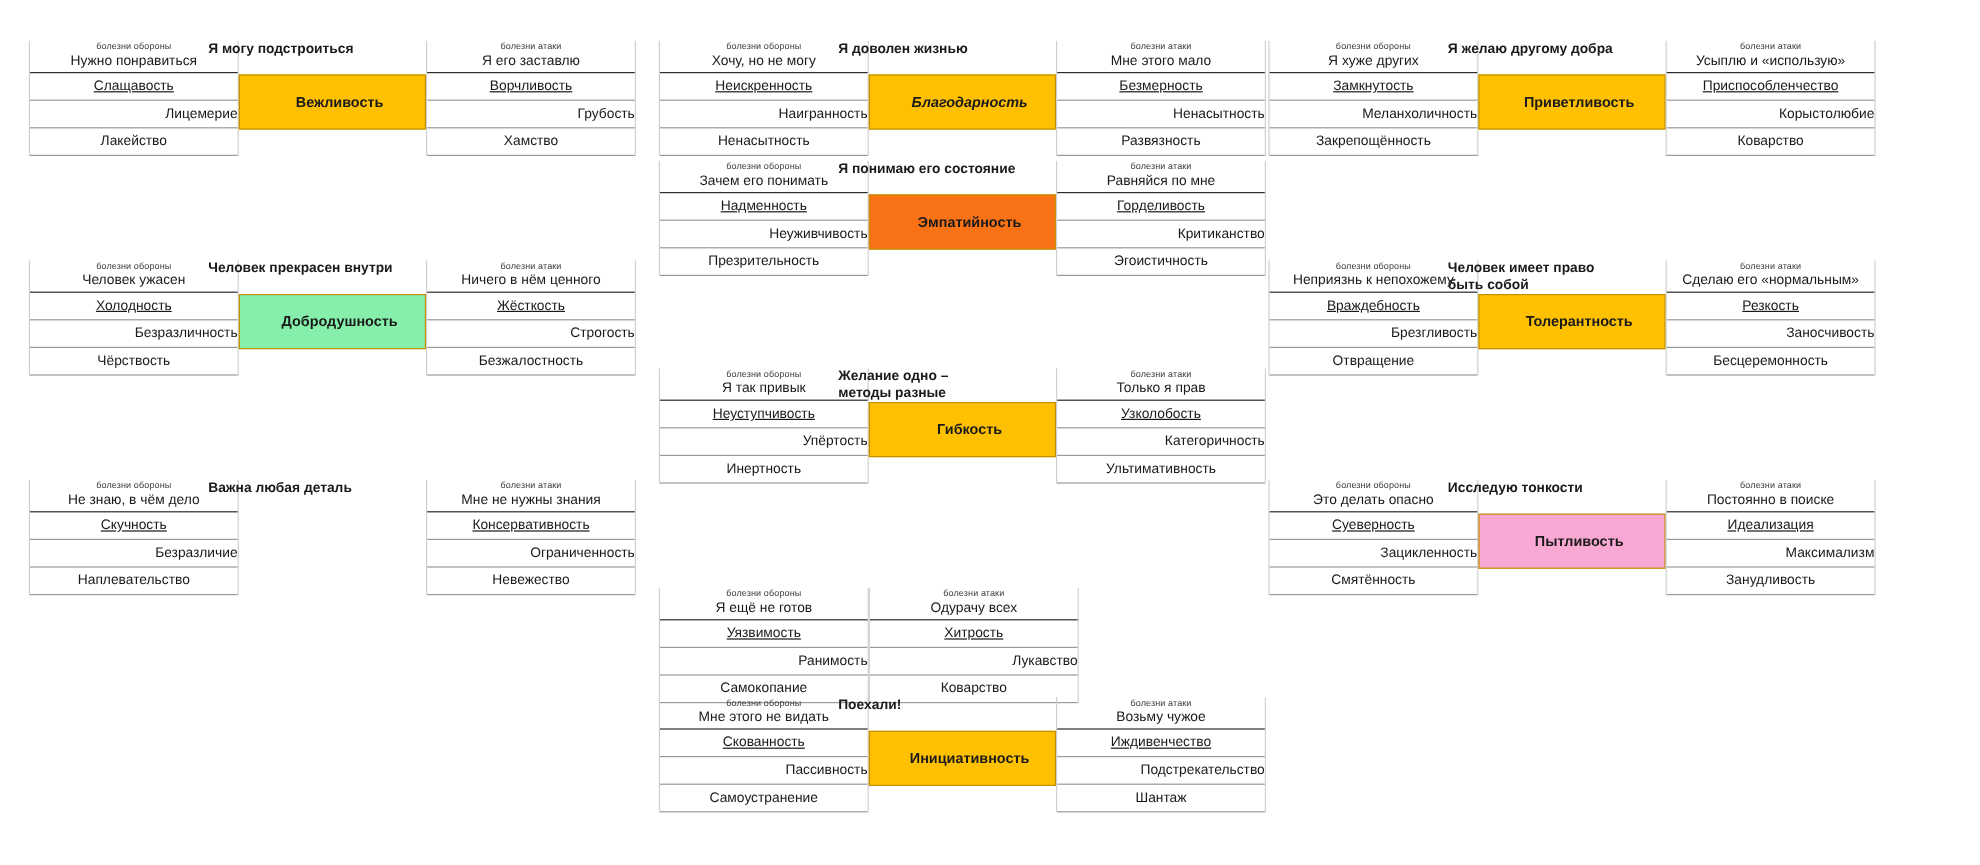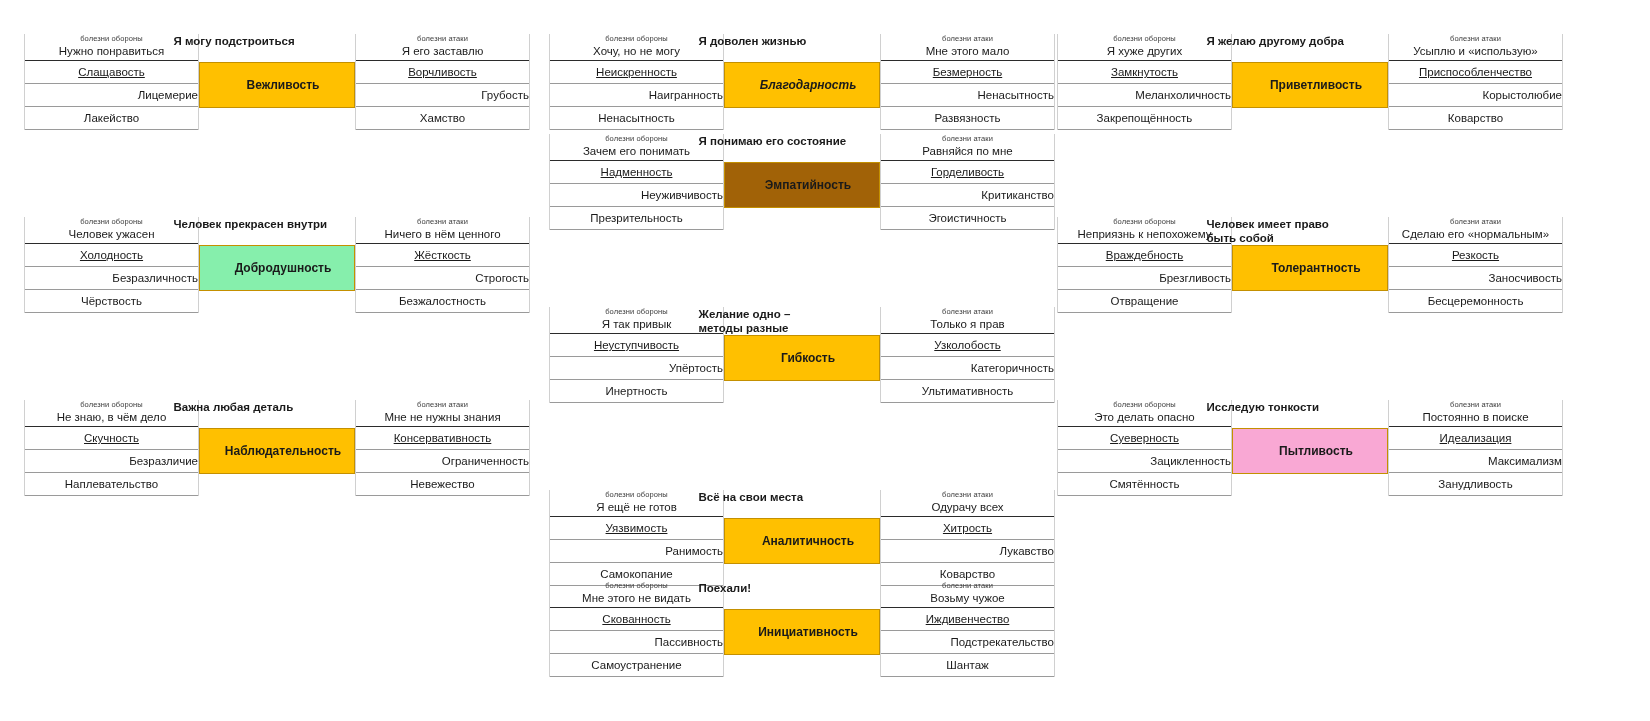"Эмпатийность" div.core-box { background: #a16207 -> #f97316 }
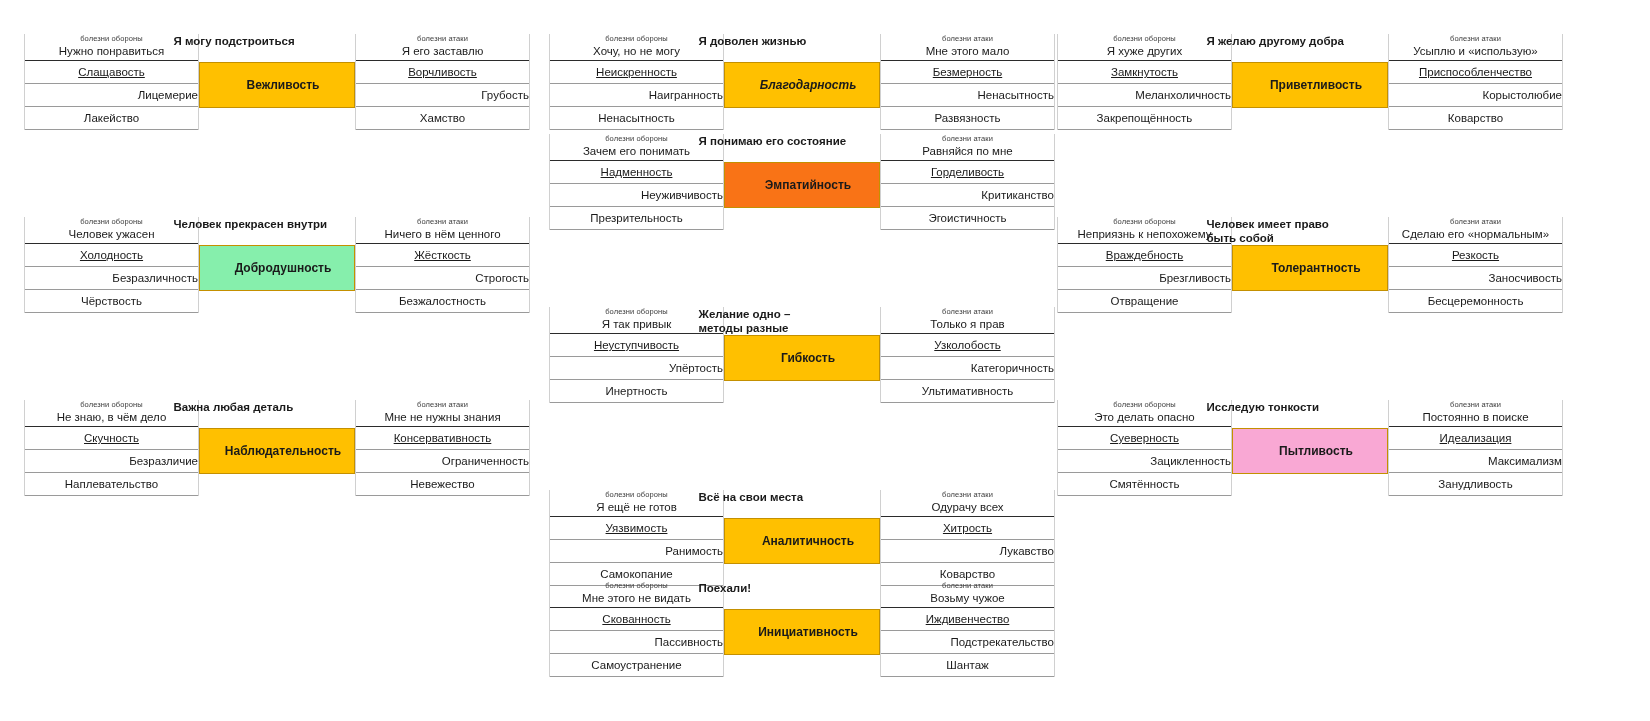"Наблюдательность" div.core-box { html: <div> <div>Наблюдательность</div> </div> -> none }
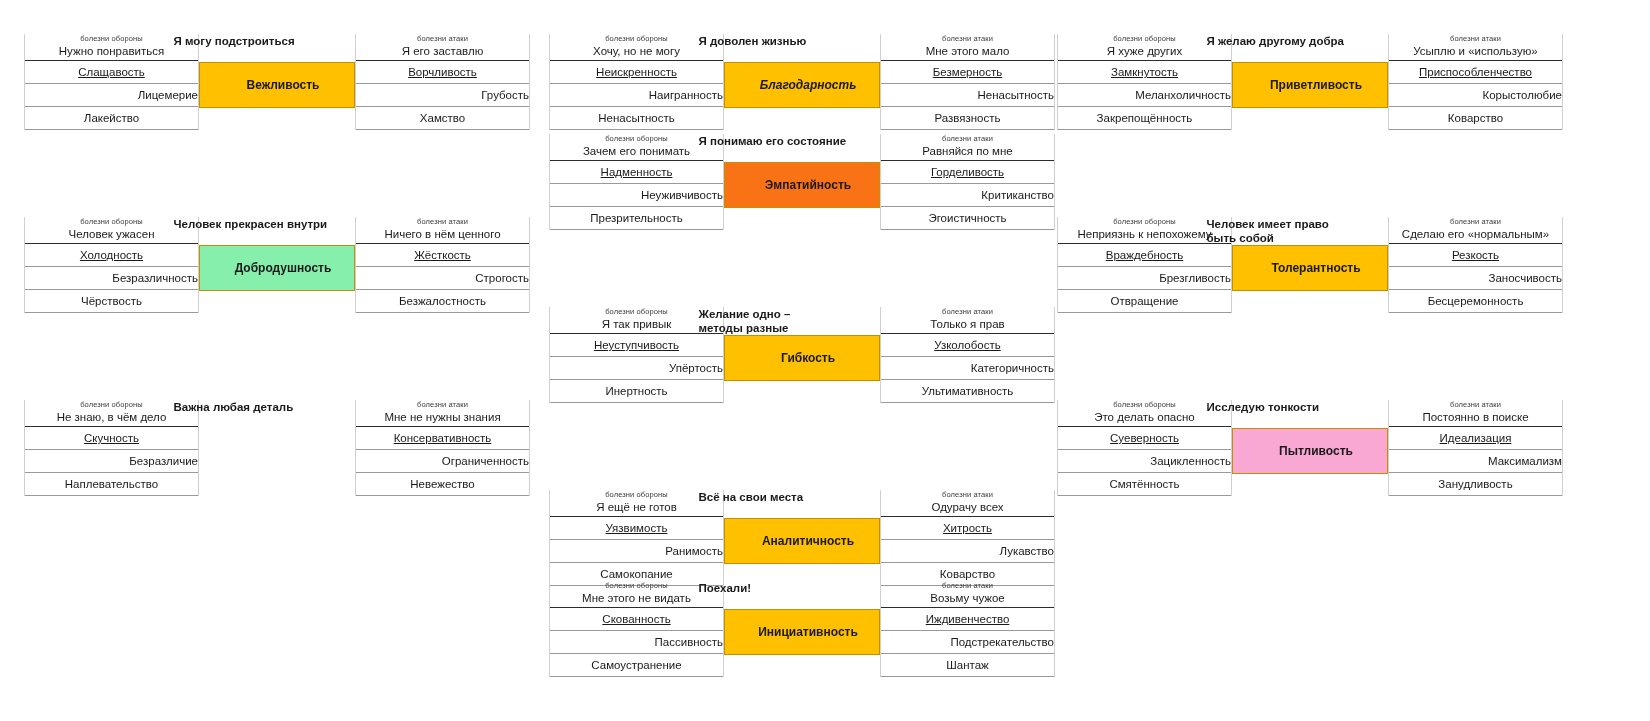"Всё на свои места" div.center { html: <div> <div> <div>Всё на свои места</div> <div>&nbsp;</div> </div> <div> <div>Аналитичность</div> </div> </div> -> none }
